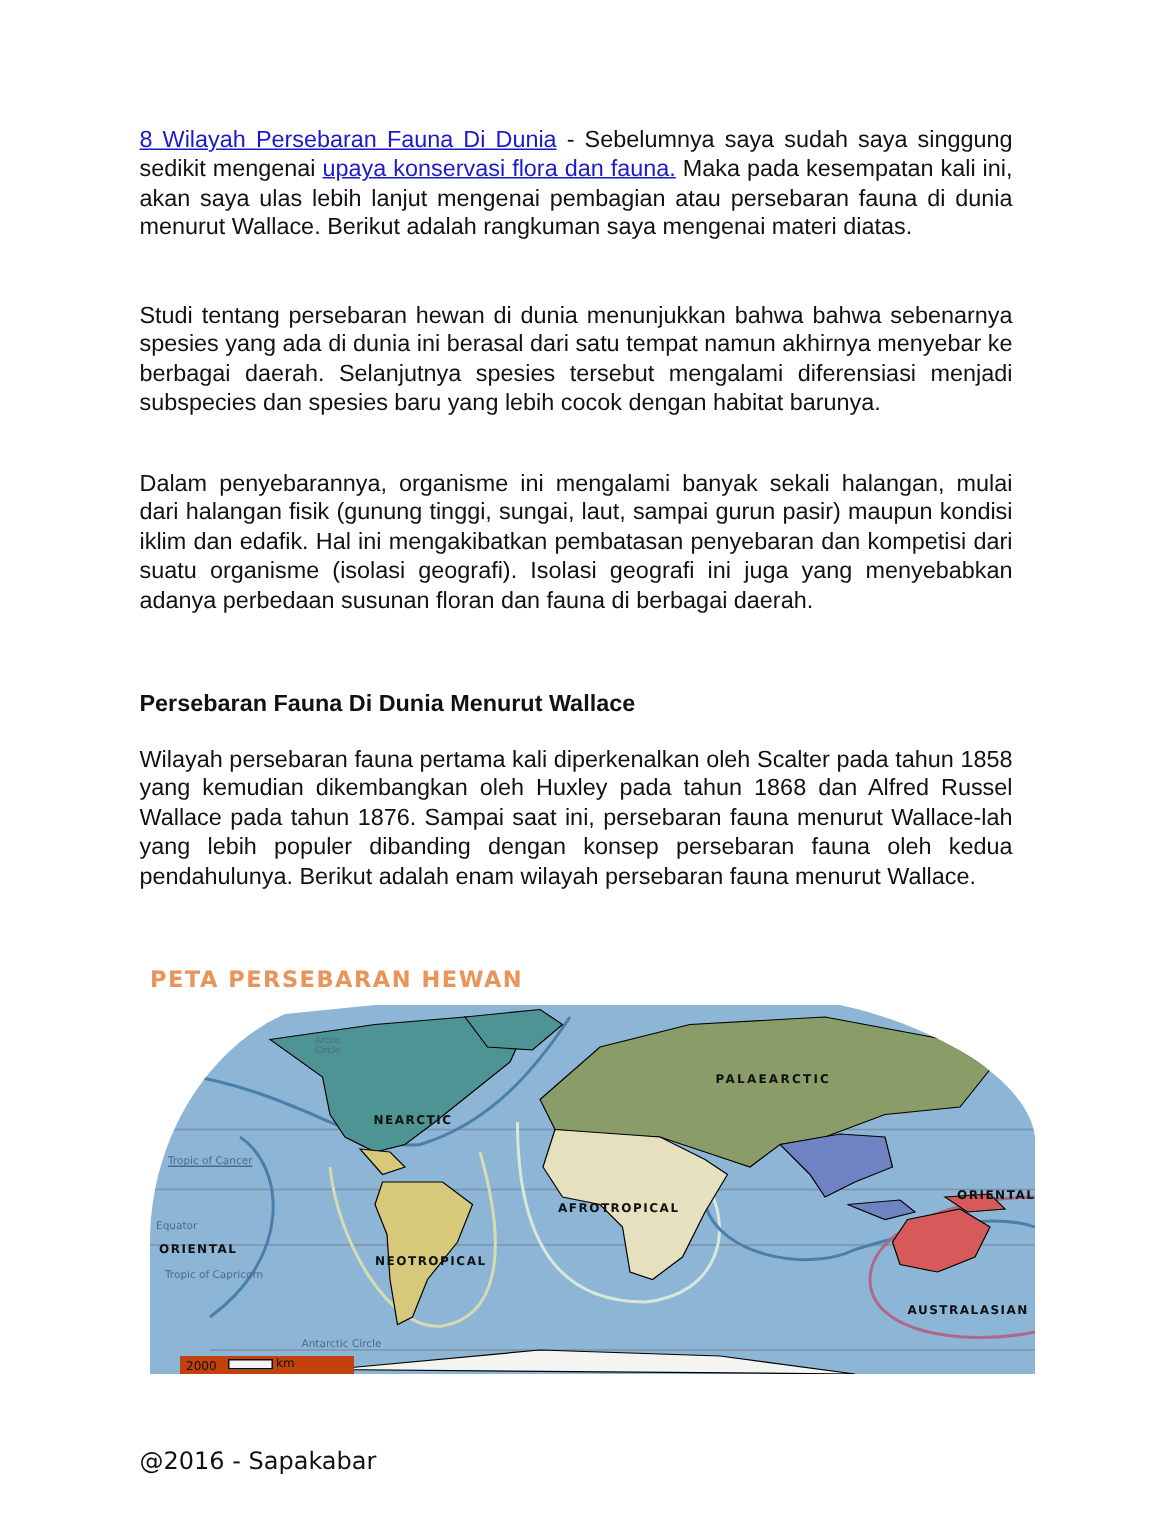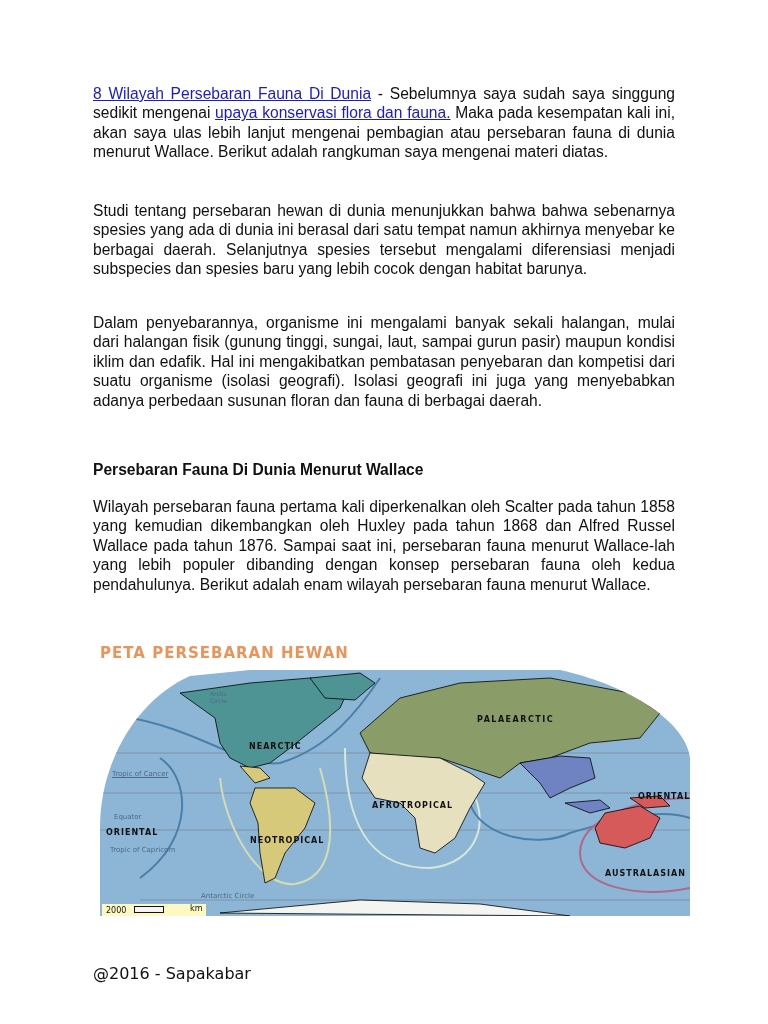"Equator" span { left: 14px -> 4px }
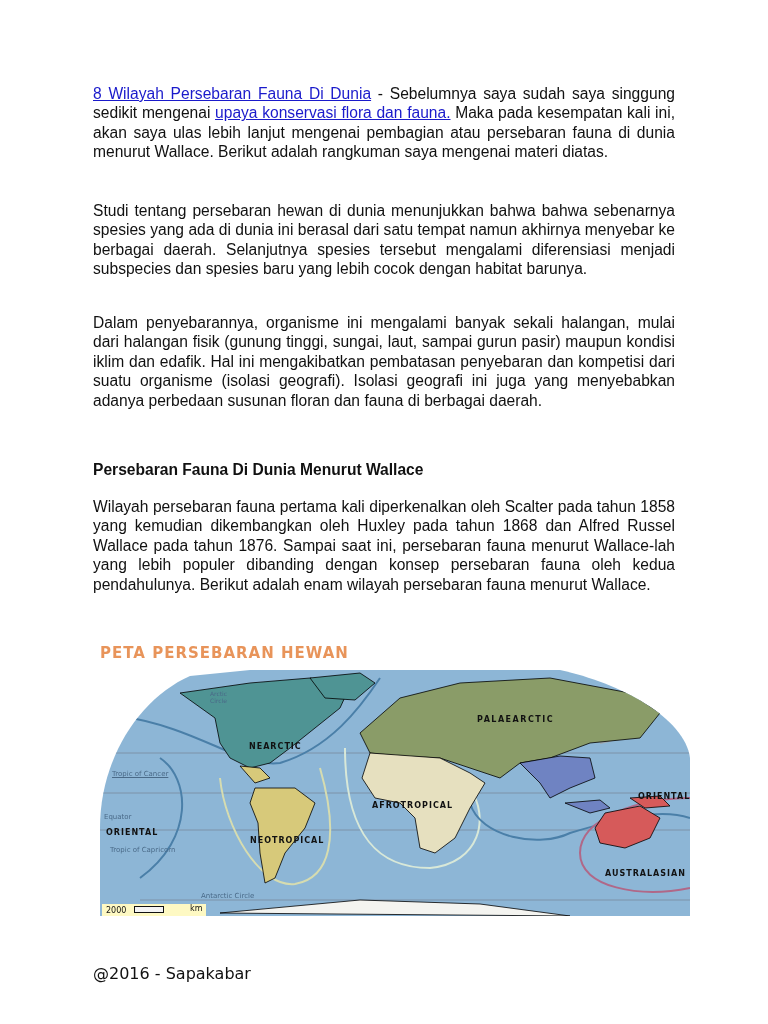"2000" div { background: #fef9c3 -> #c2410c; left: 2px -> 20px; width: 104px -> 116px }
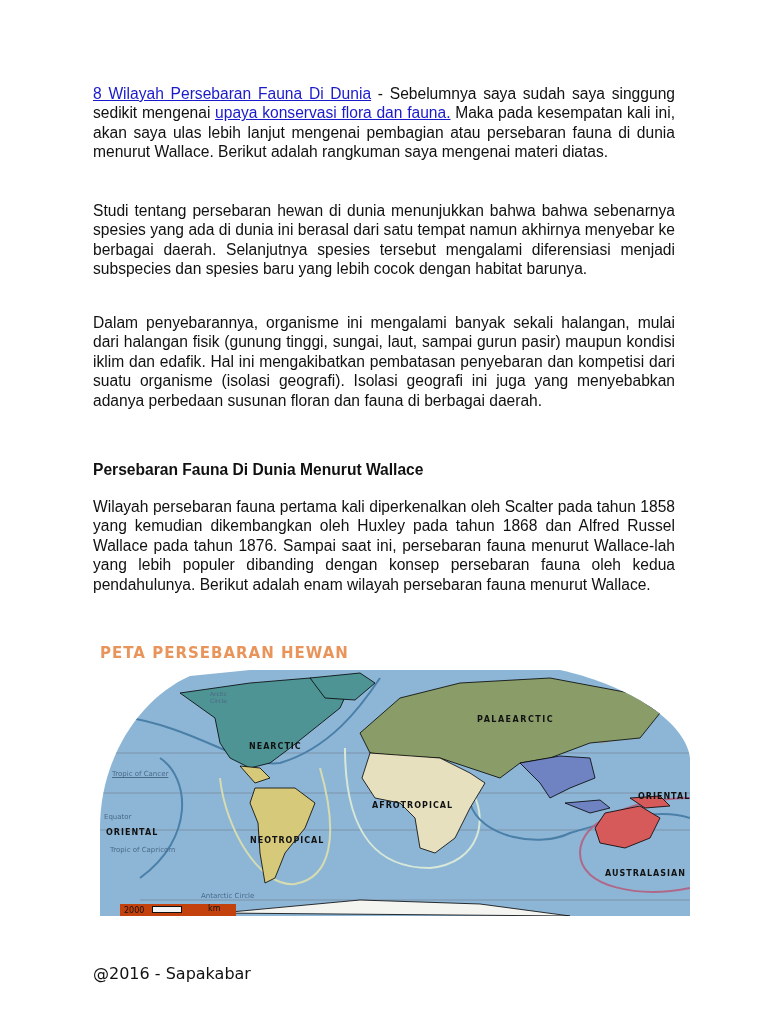"km" span { margin-left: 24px -> none }
